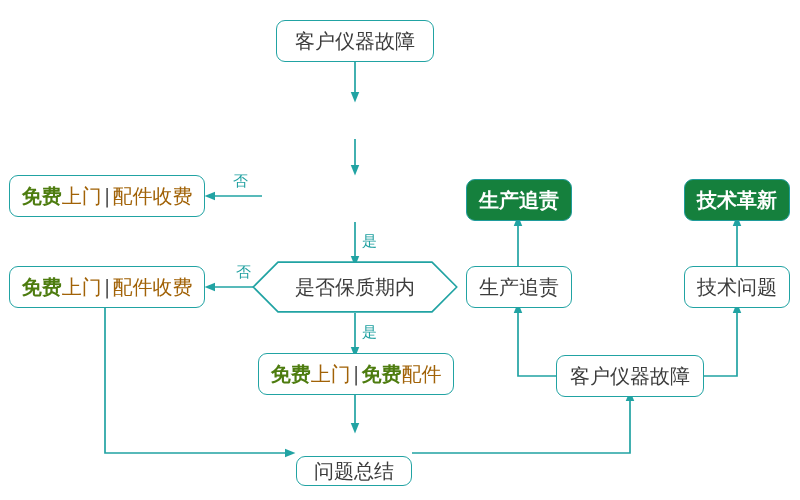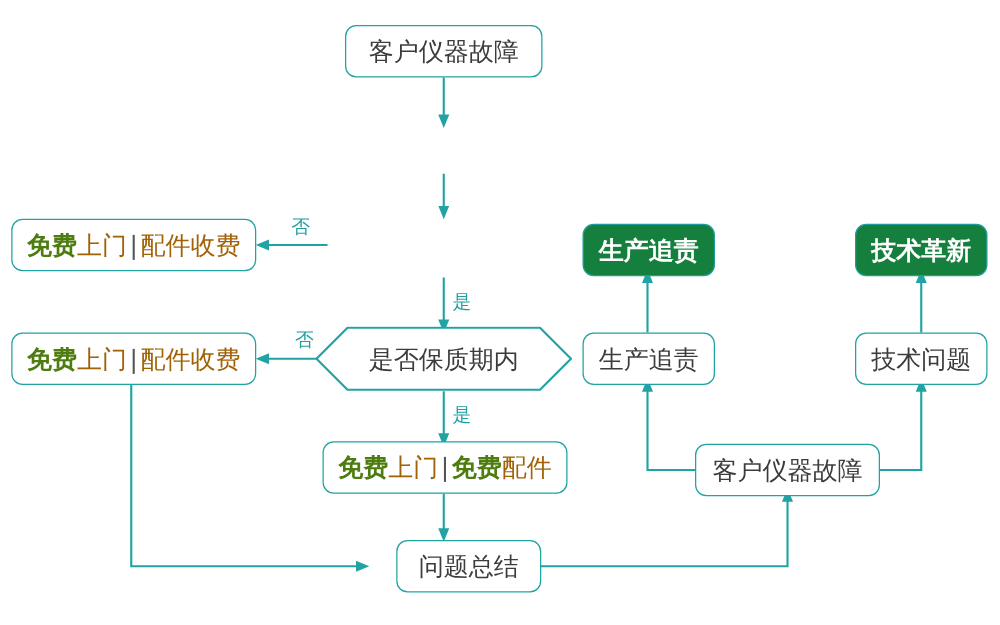"问题总结" div.node { height: 42px -> 30px; margin-left: 21px -> none; top: 432px -> 456px }
